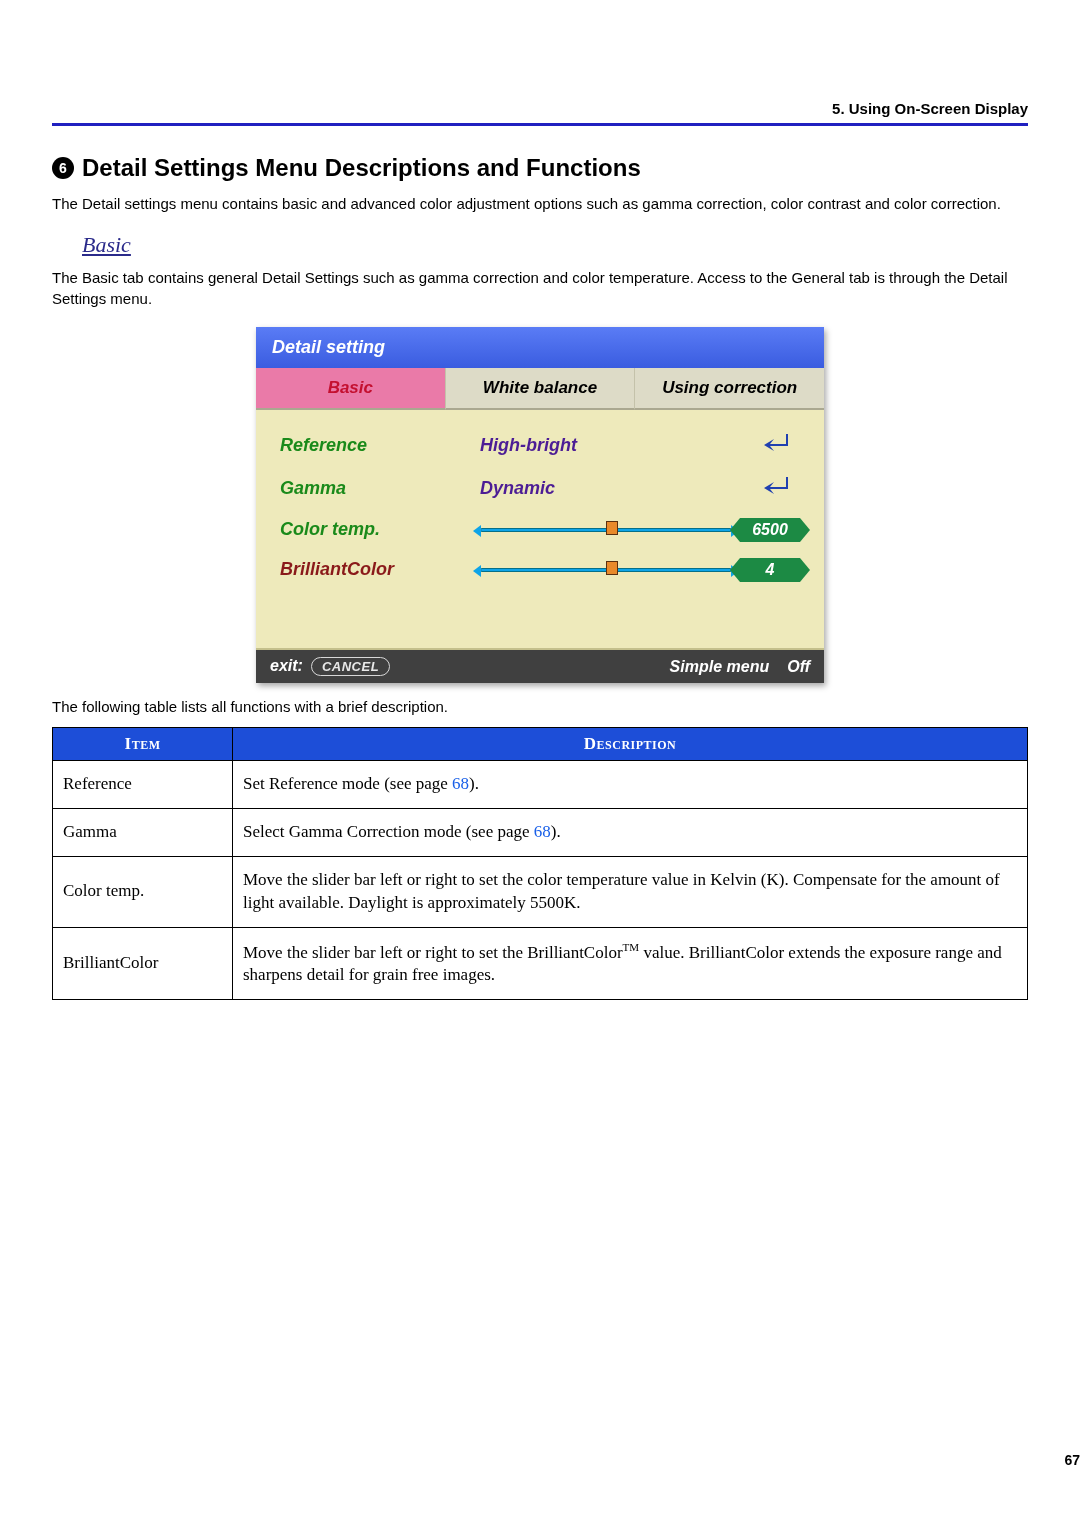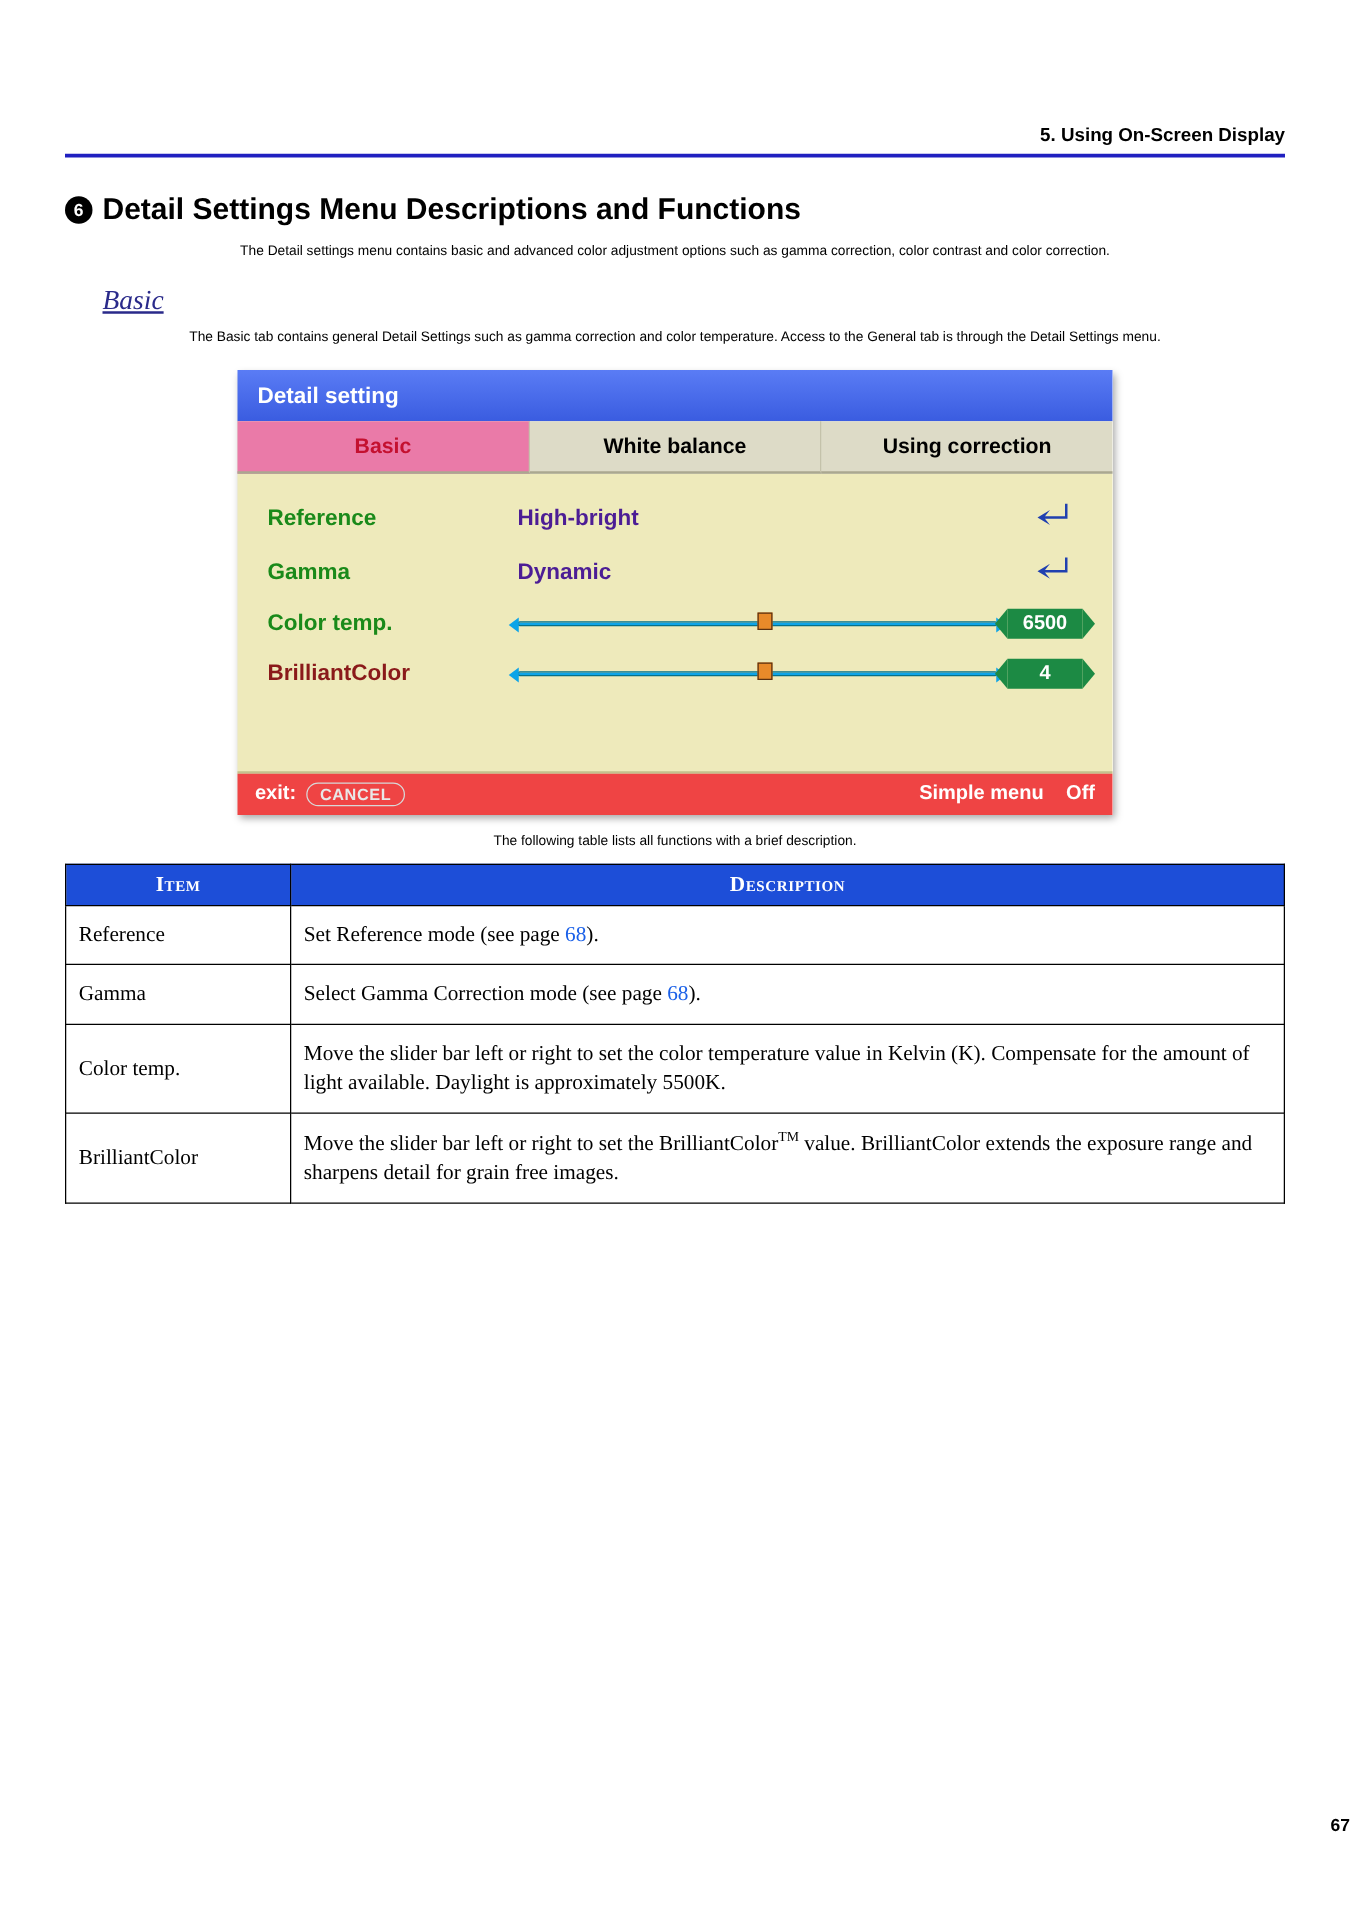"The Detail settings menu contains" .body-text { font-size: 11px -> 15px; text-align: center -> none }
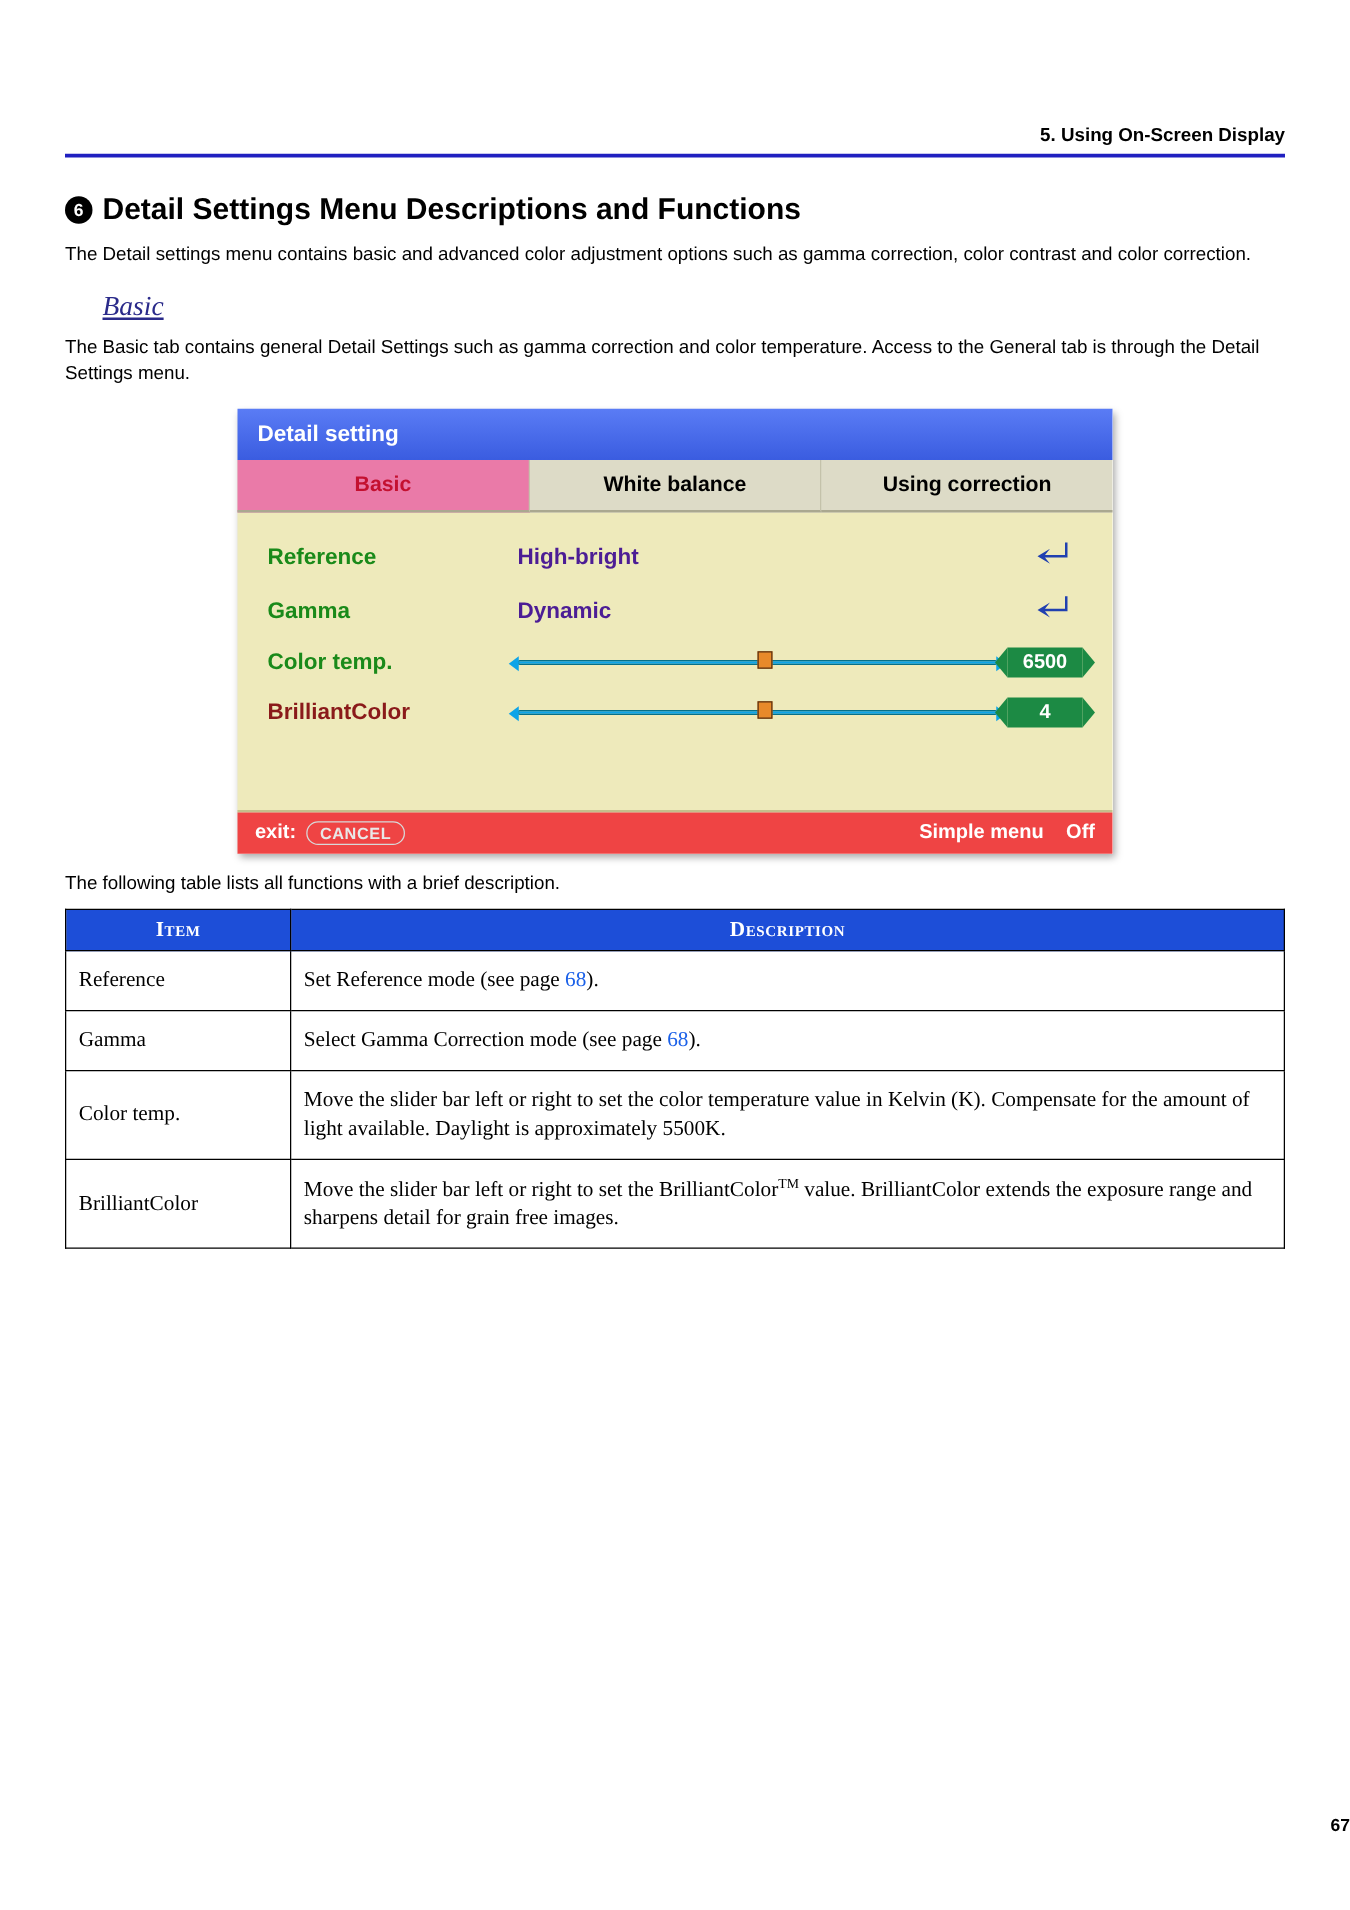"Detail setting" .osd { font-style: none -> italic; width: 700px -> 568px }
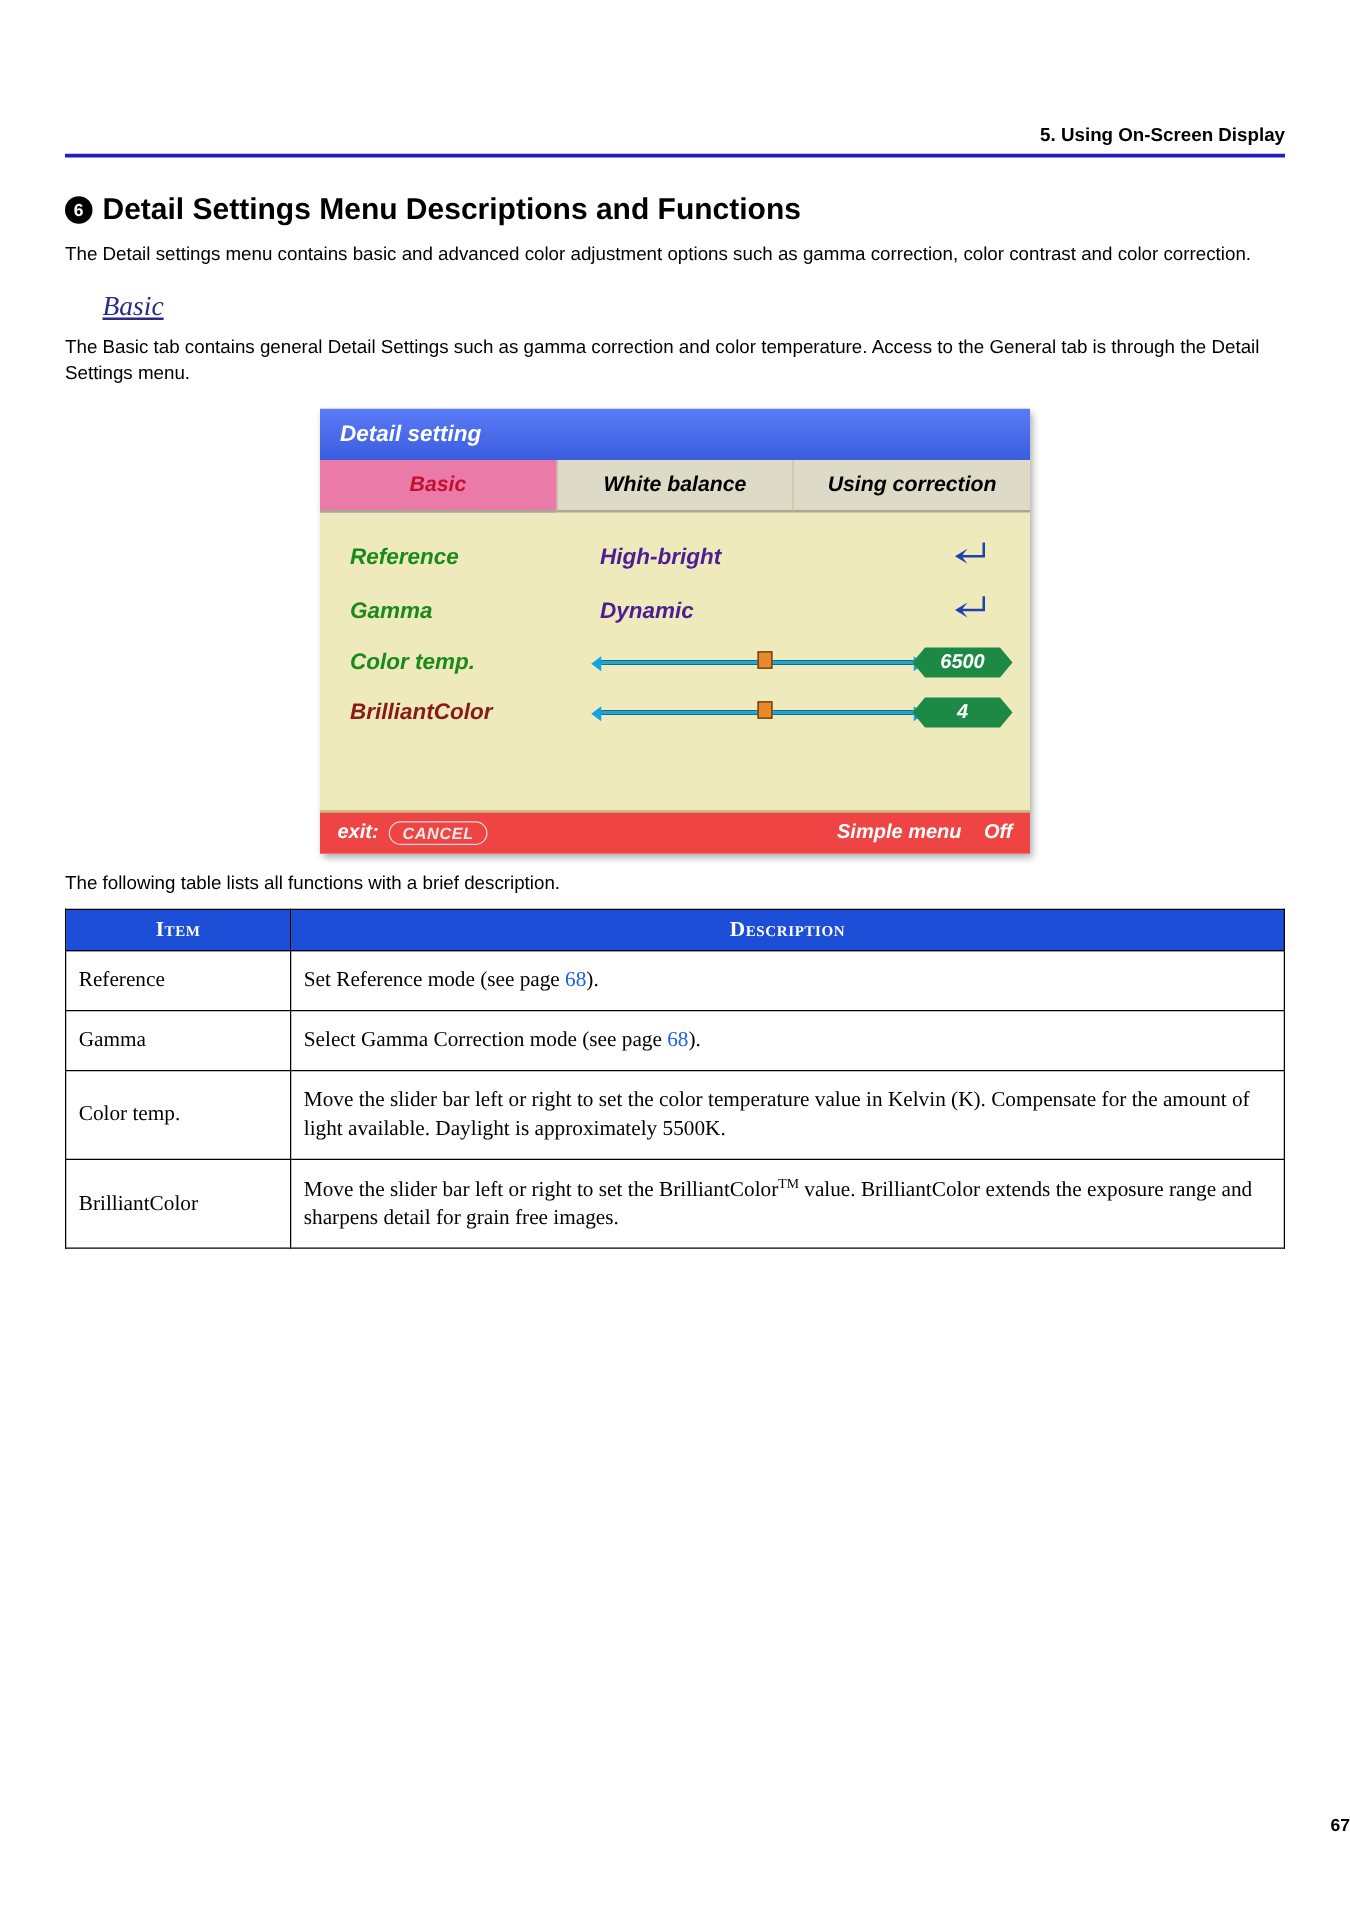"exit:" .osd-footer { align-items: center -> flex-end; background: #ef4444 -> #404040 }
